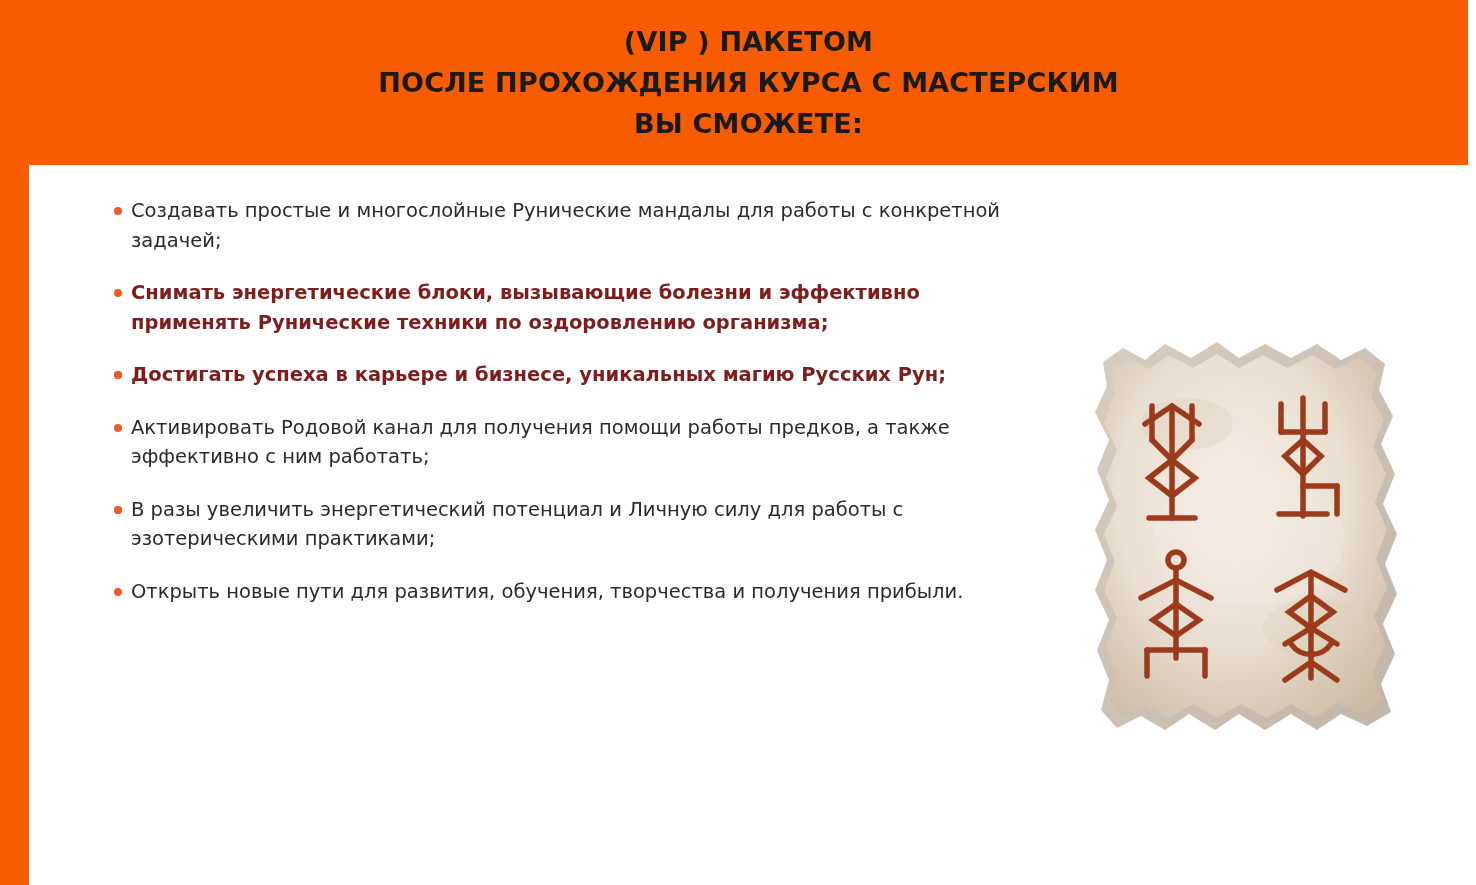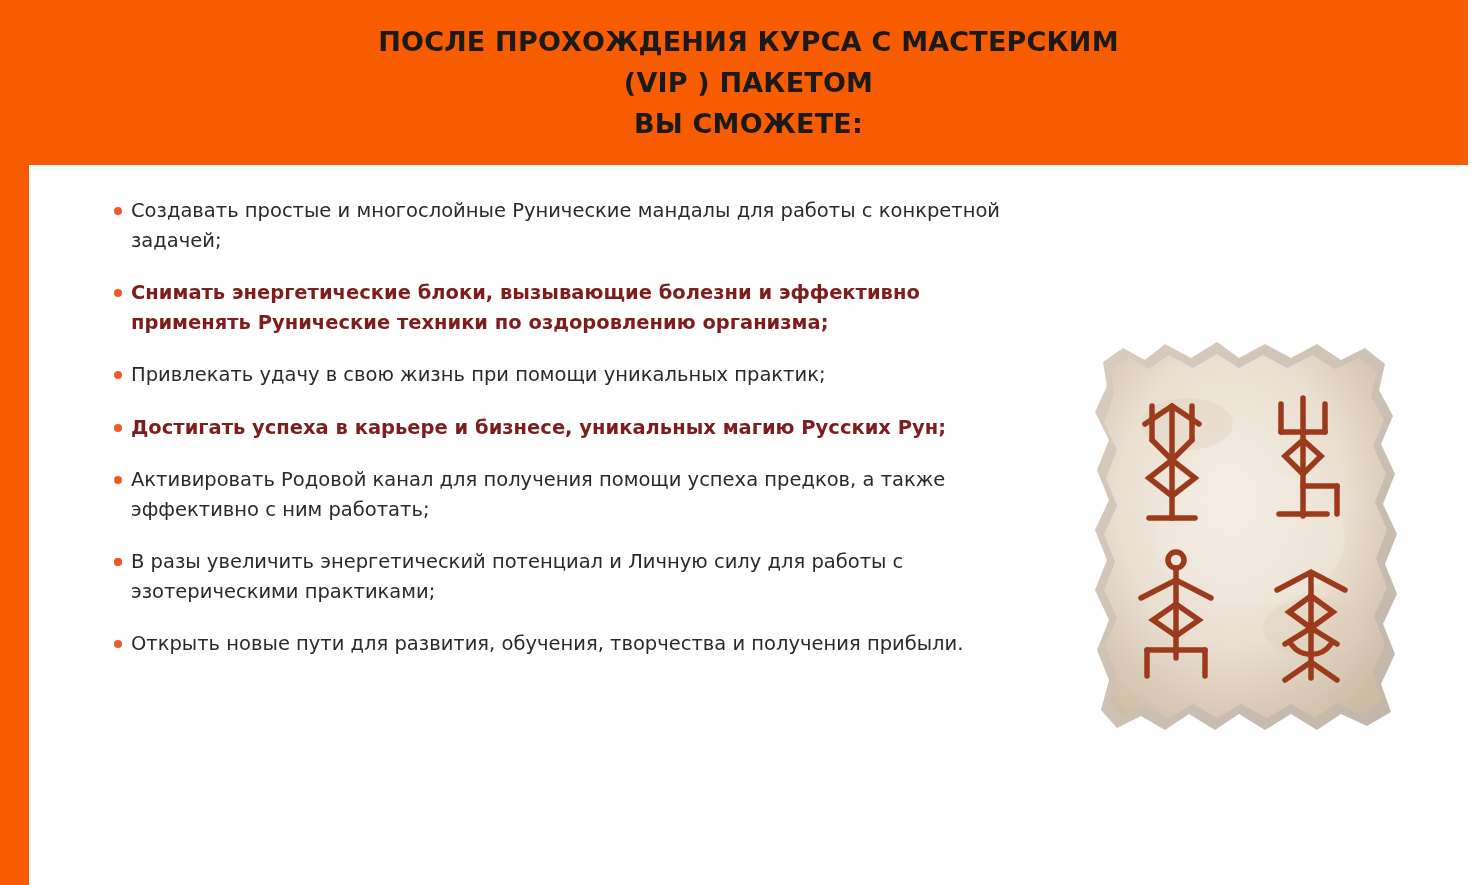"ПОСЛЕ ПРОХОЖДЕНИЯ КУРСА С МАСТЕРСКИМ" div.line { order: before "(VIP ) ПАКЕТОМ" -> after "(VIP ) ПАКЕТОМ" }
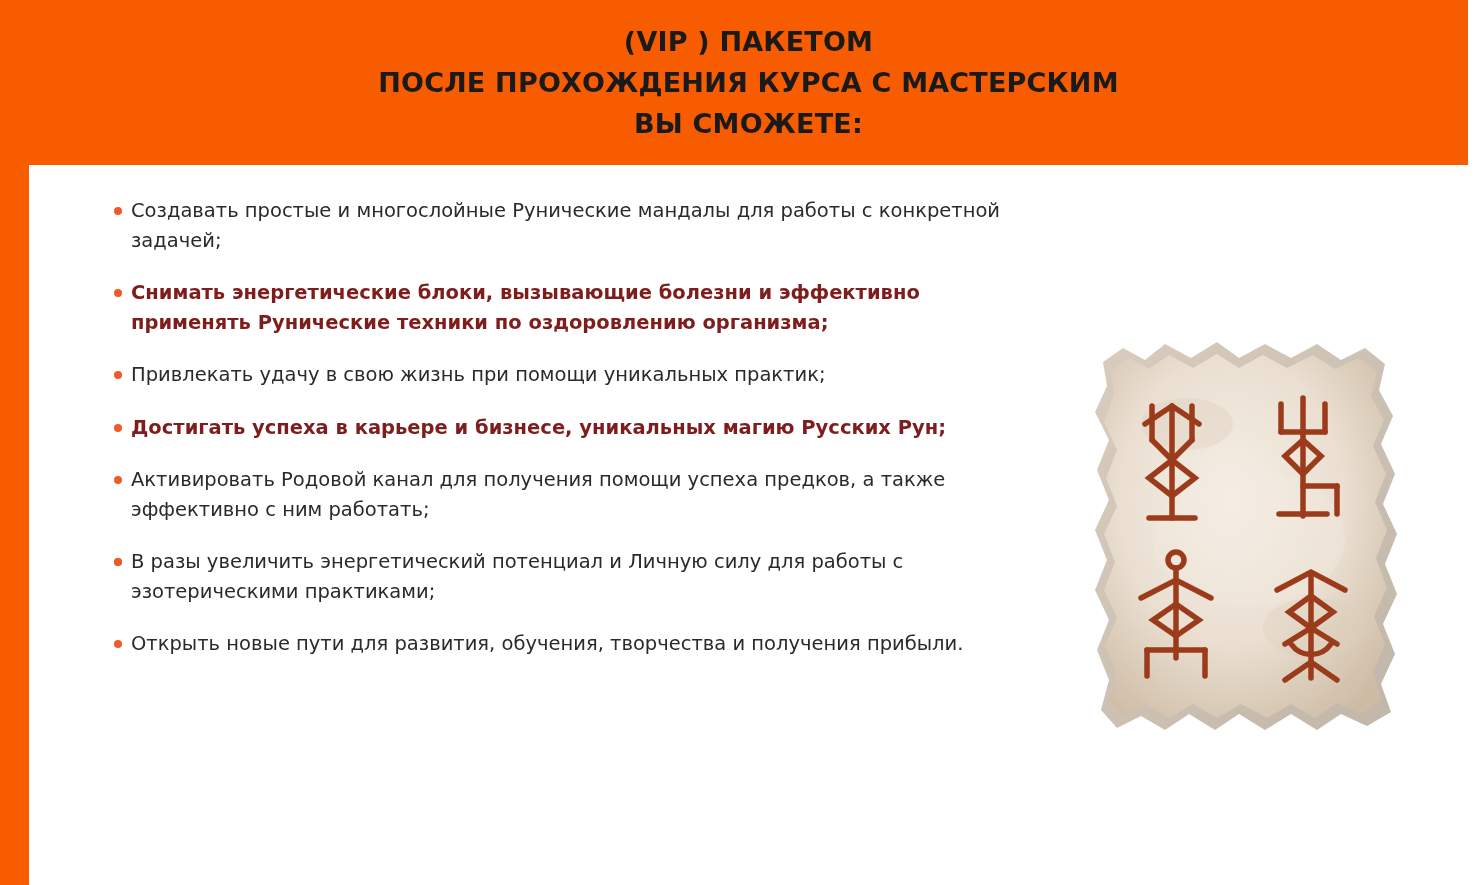"Привлекать удачу в свою жизнь" span { html: <span>Привлекать удачу в свою жизнь при помощи уникальных практик;</span> -> none }
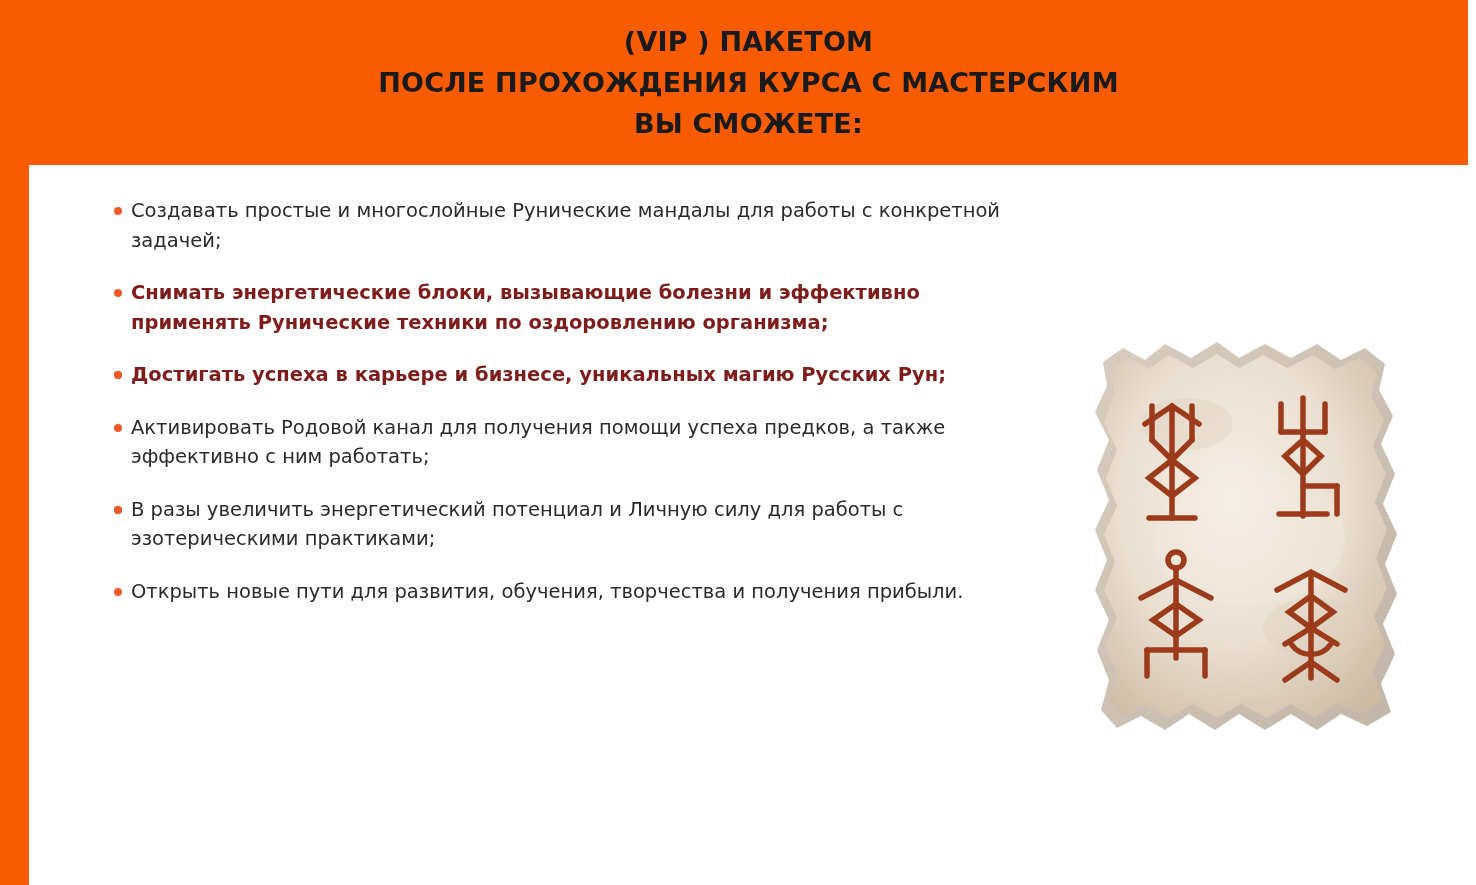"Активировать Родовой канал для получения" span { text: успеха -> работы }
